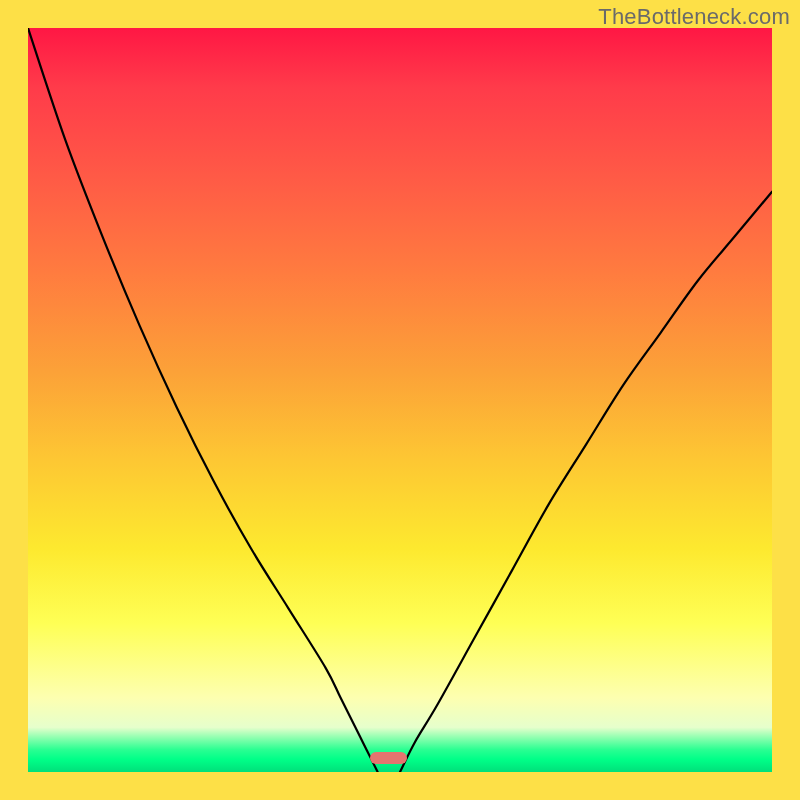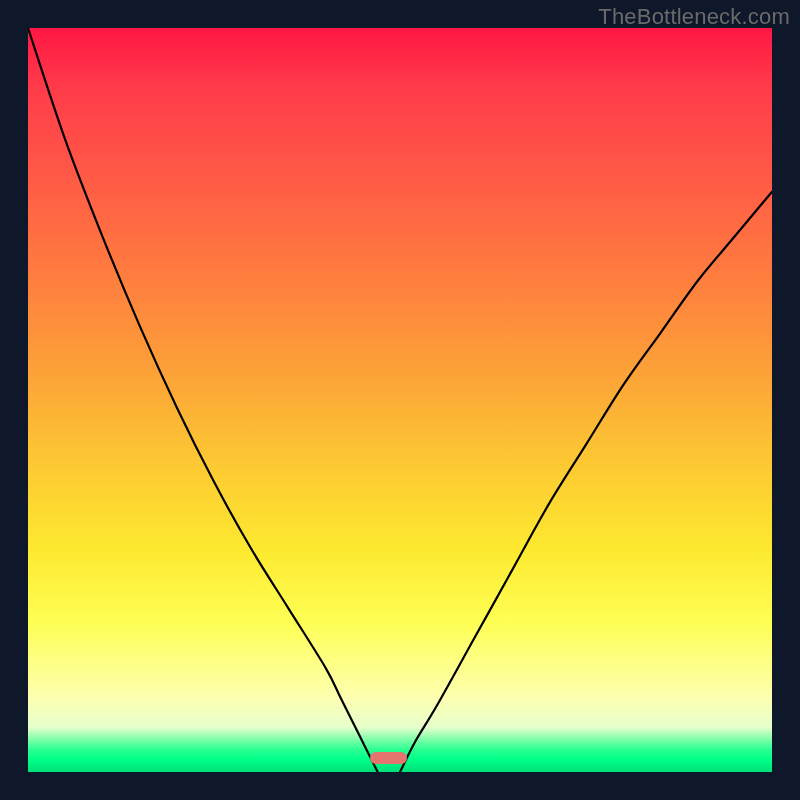"TheBottleneck.com" .frame { background: #0f172a -> #fde047 }
